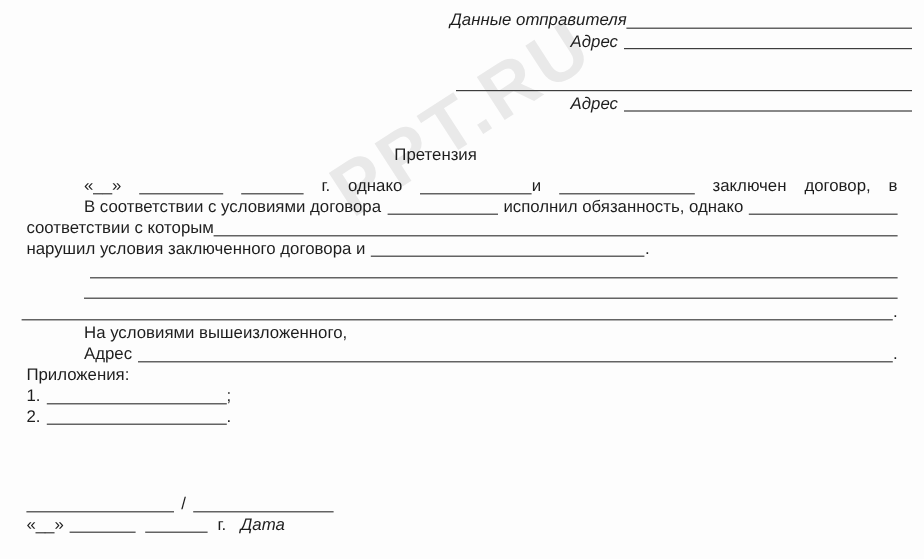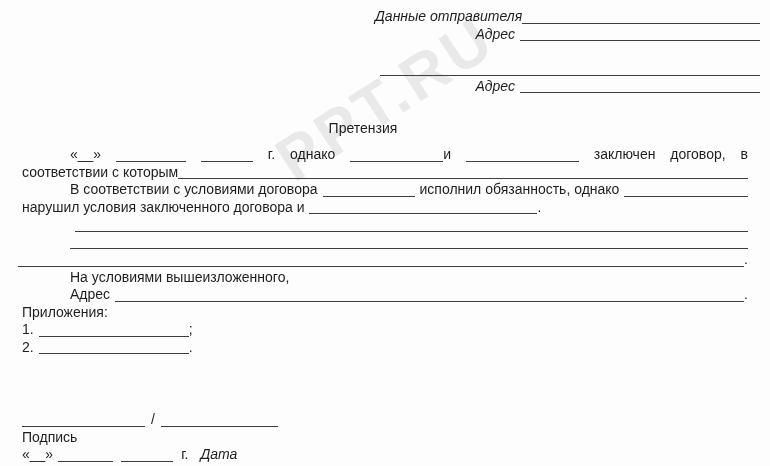"соответствии с которым" div.row { order: before "В соответствии с условиями договора" -> after "В соответствии с условиями договора" }
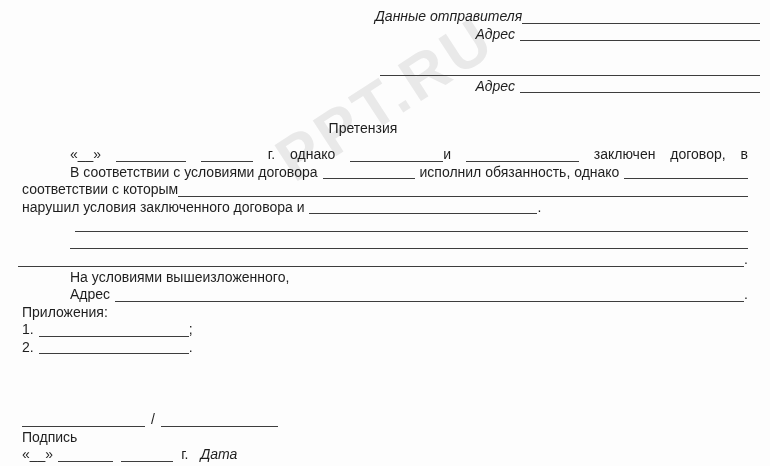"Подпись" div.row { html: <div> <span>Подпись</span> </div> -> none }
